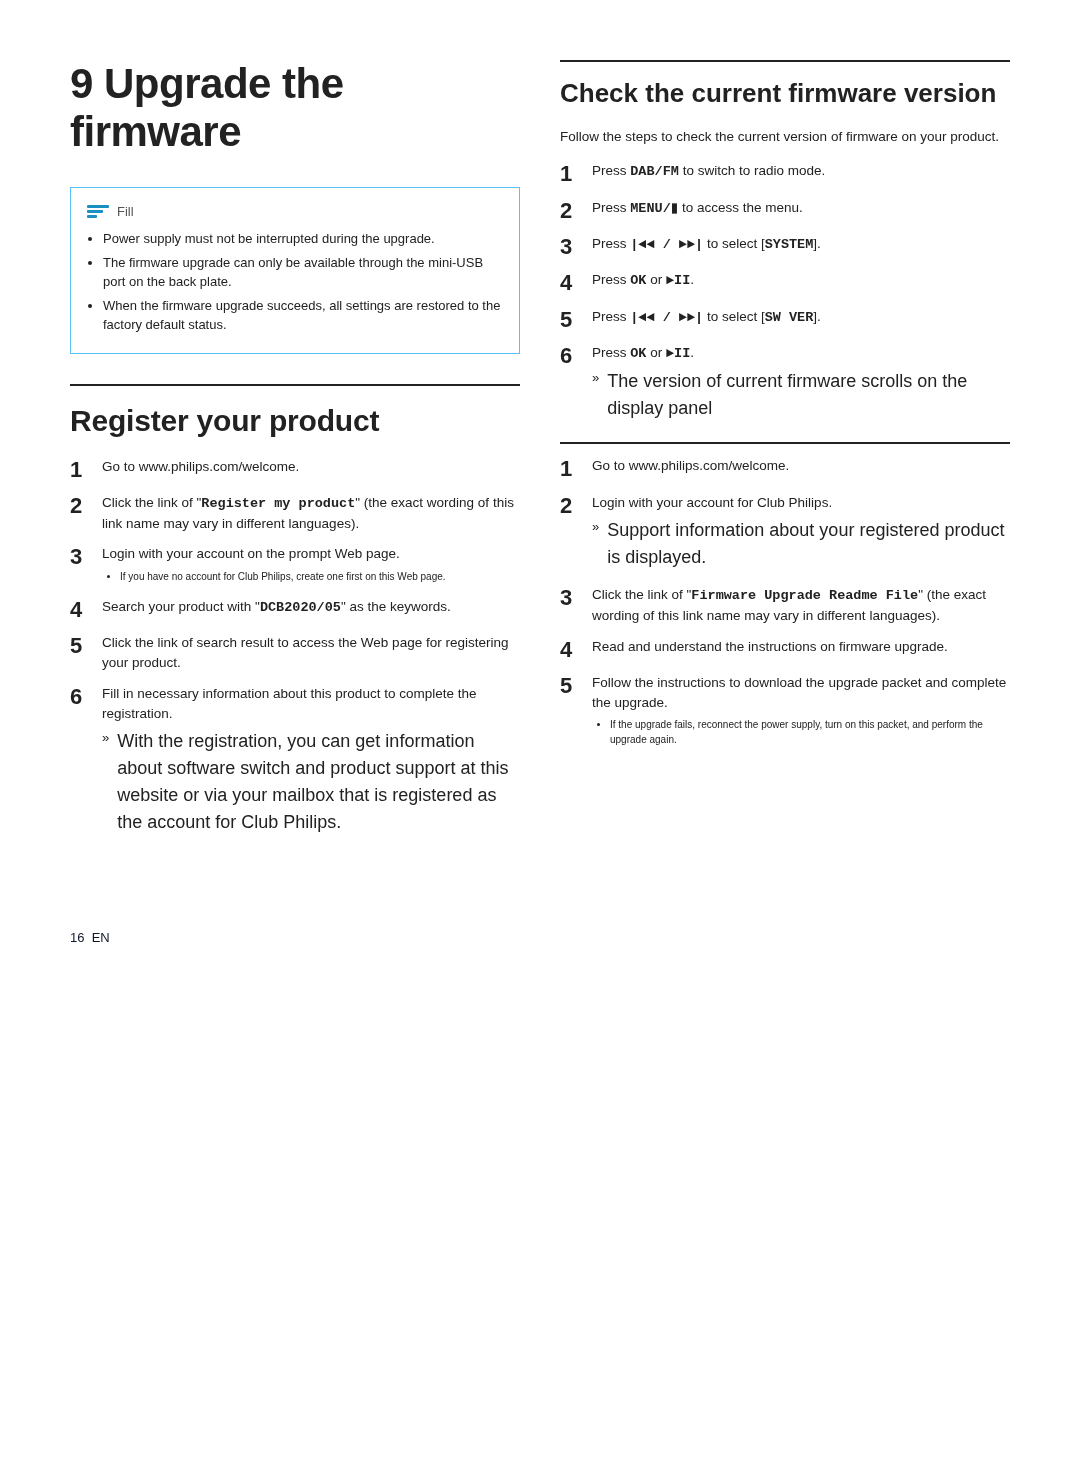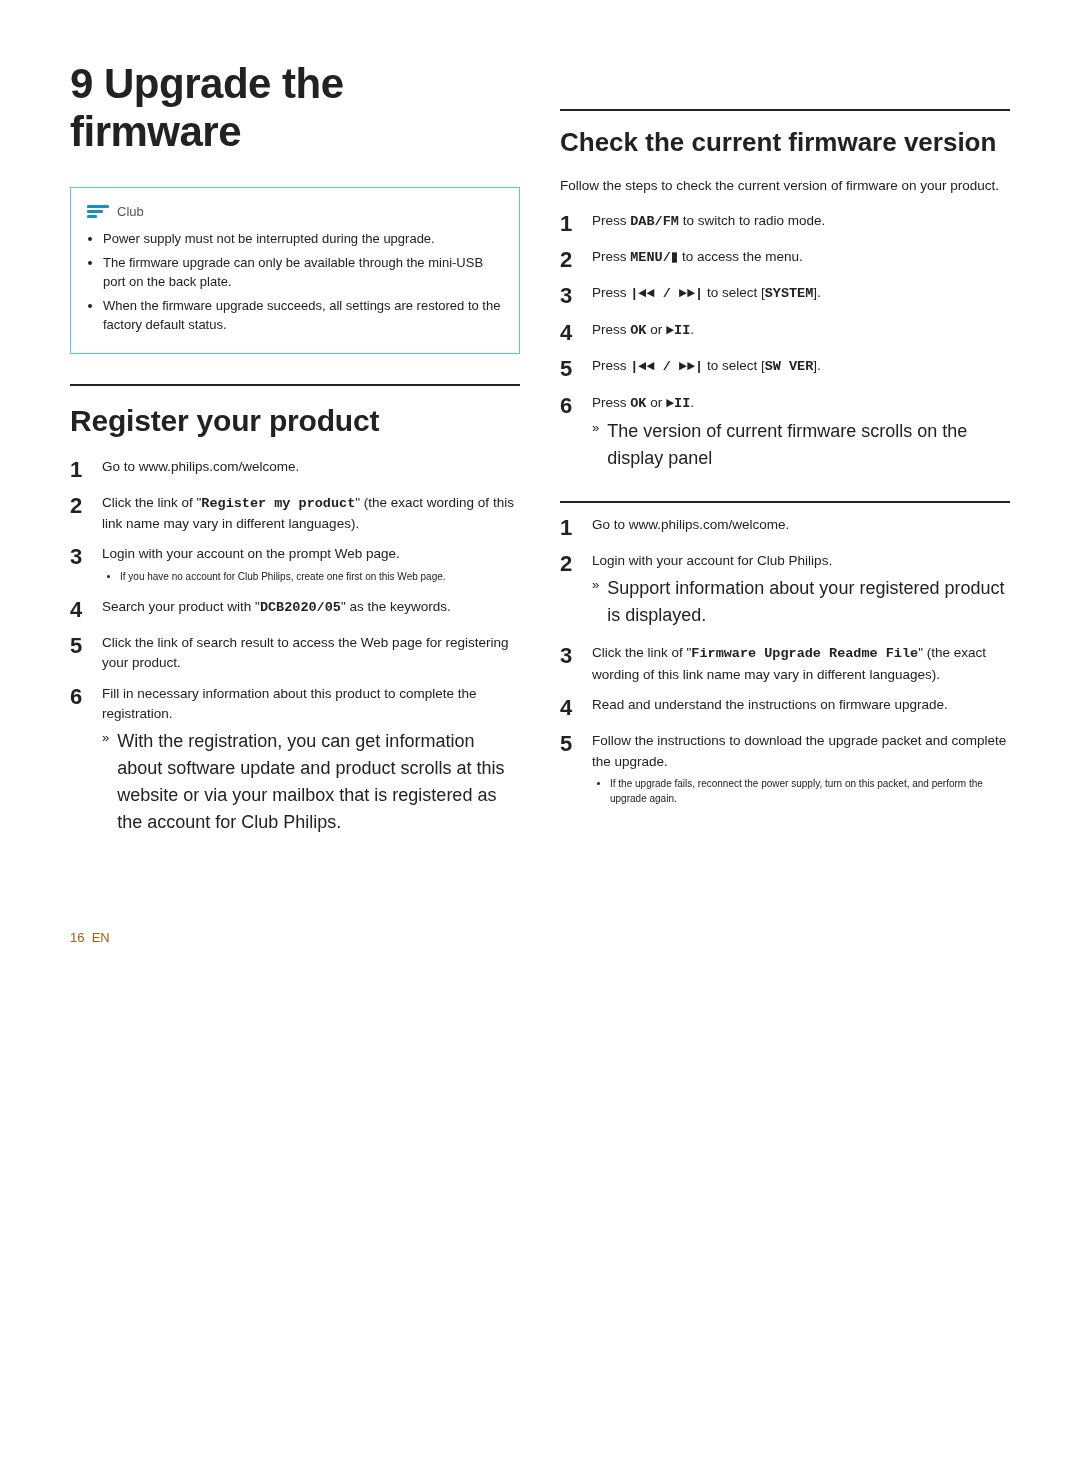"9 Upgrade the firmware" .page-layout { align-items: center -> none }
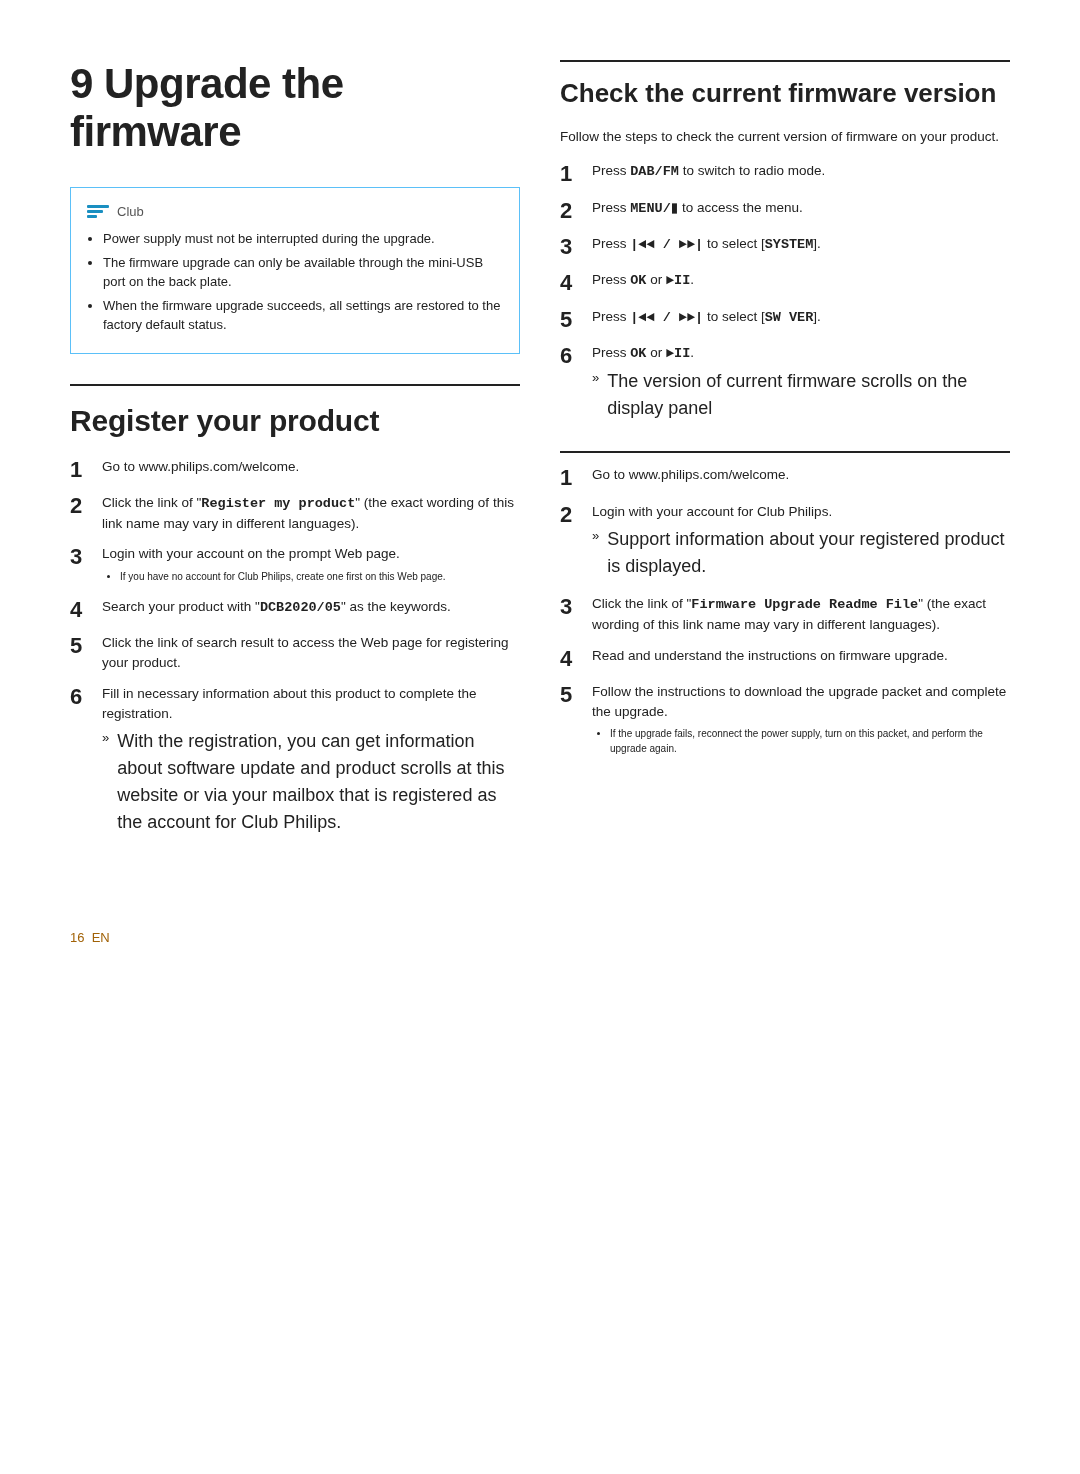"Check the current firmware version" .right-section-gap { margin-bottom: 25px -> 16px }
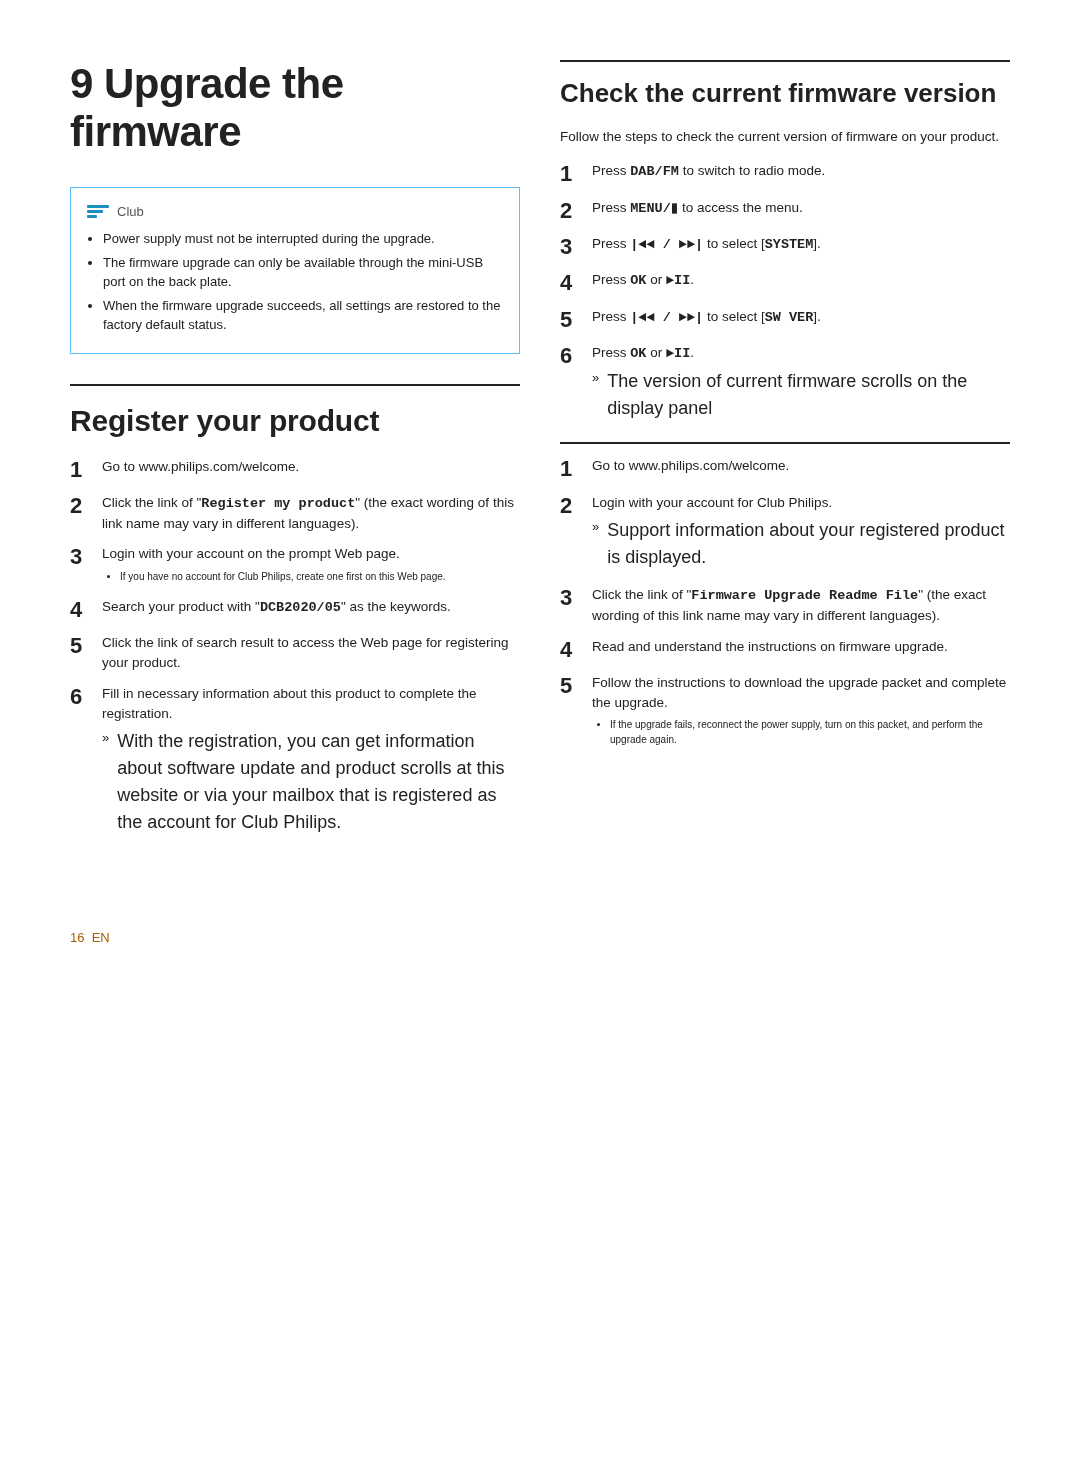"Club" span { text: Club -> Fill }
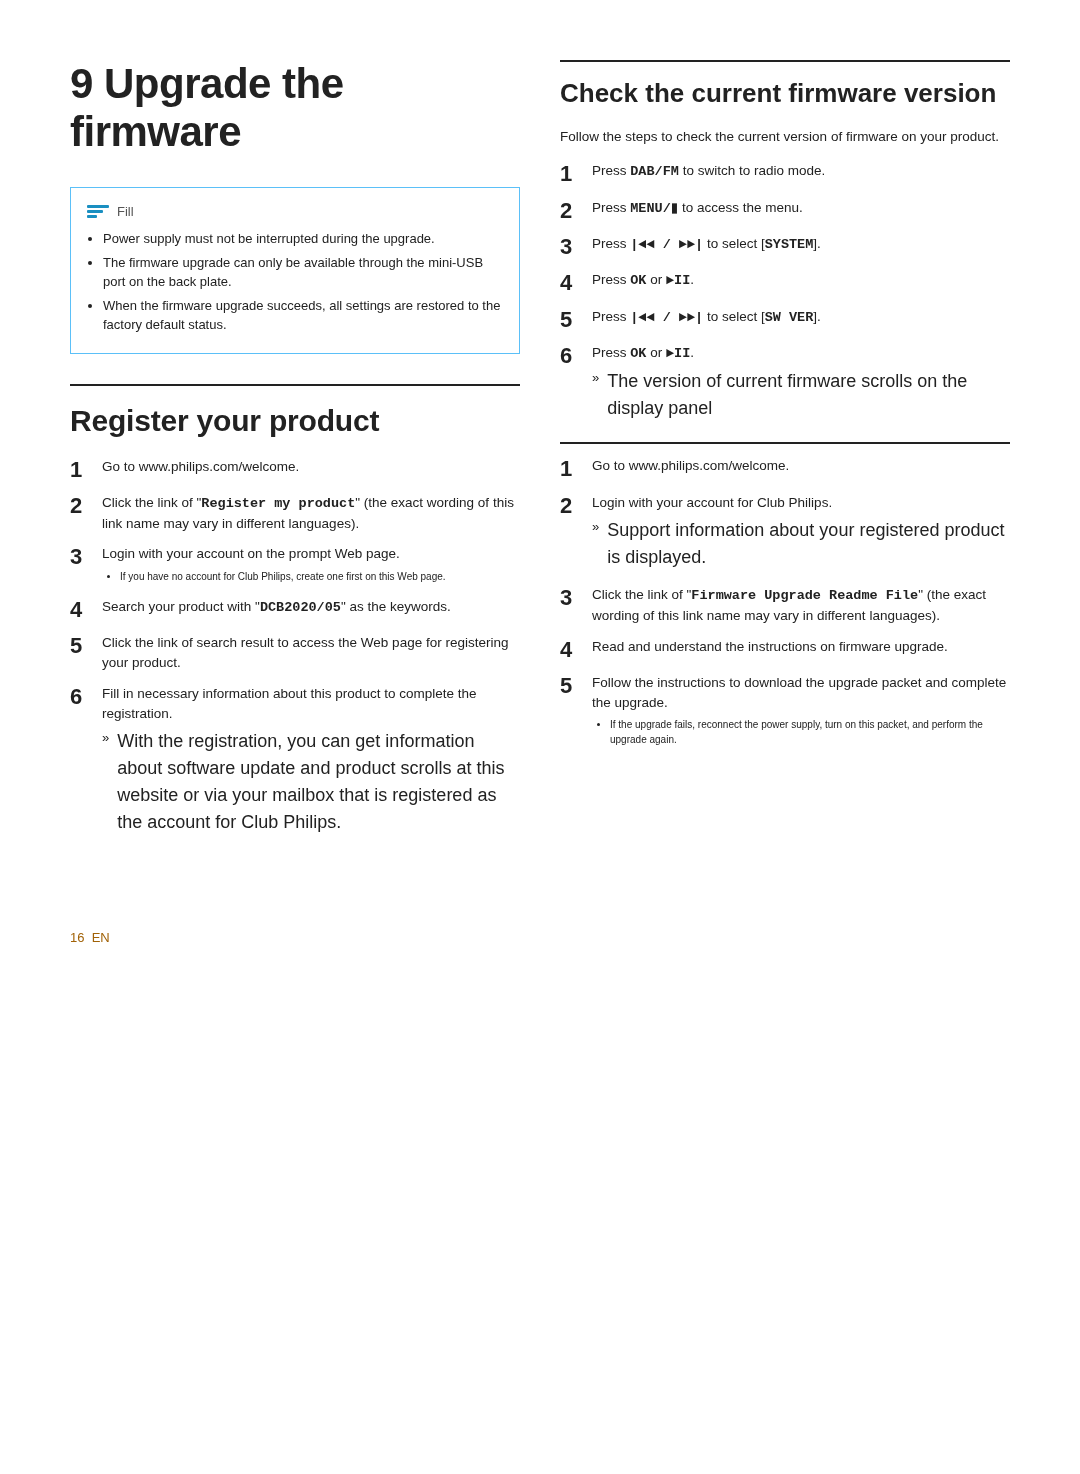"With the registration, you can" span { text: update and product scrolls -> switch and product support }
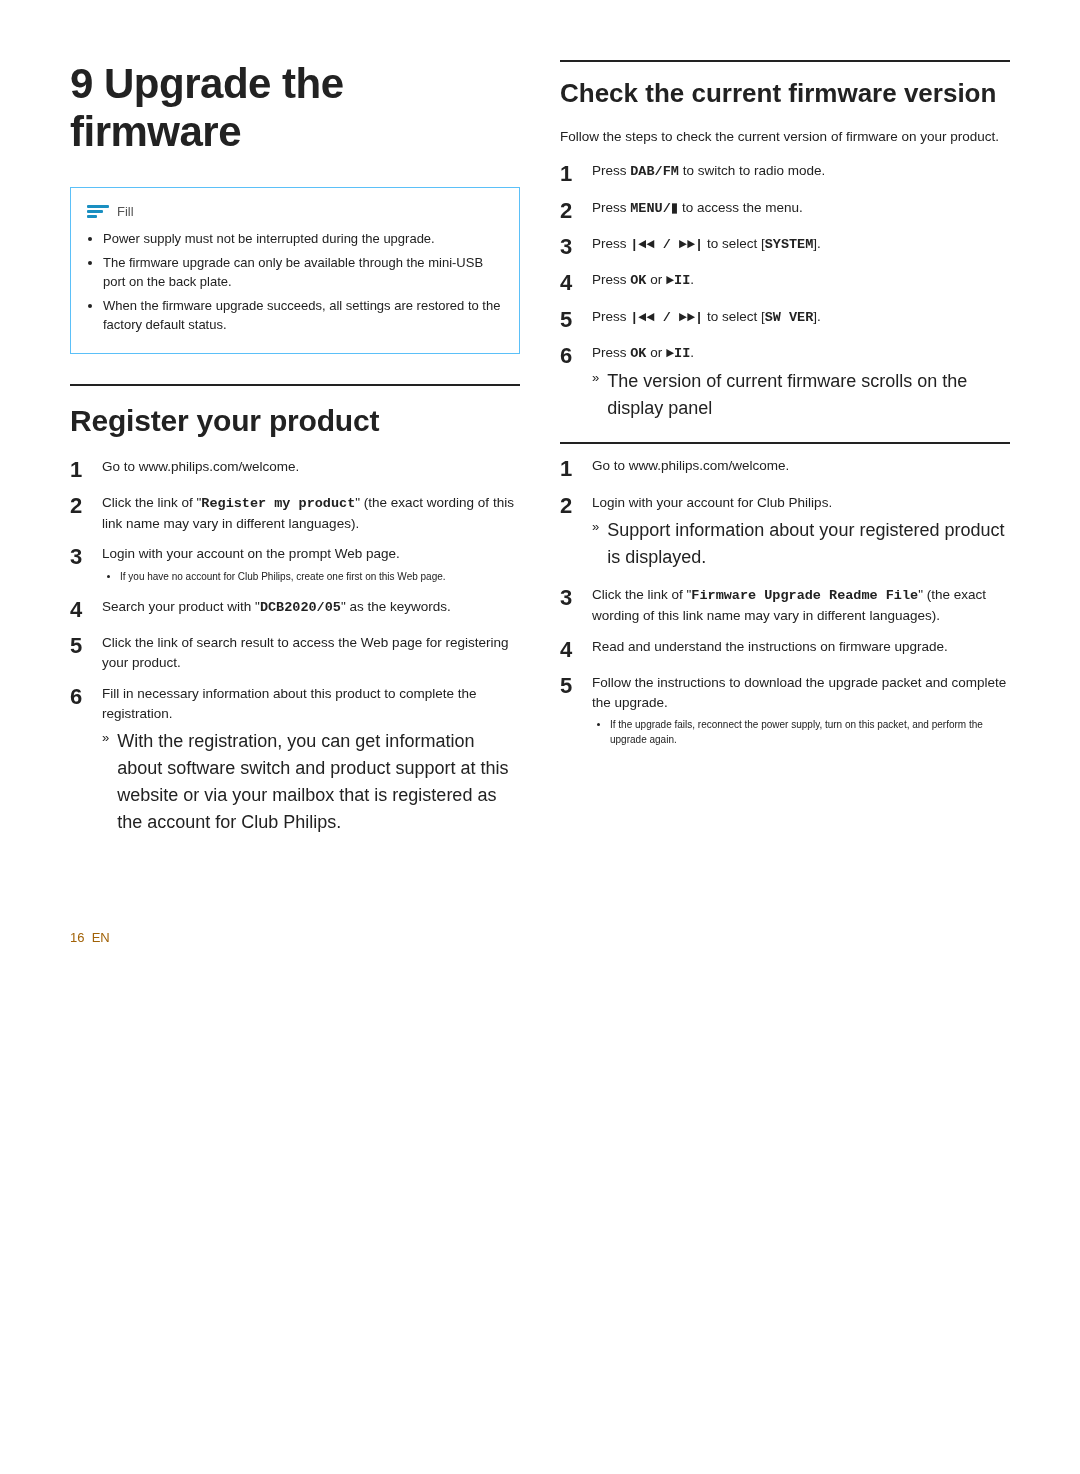"16 EN" .page-number { color: #a16207 -> #0f172a }
